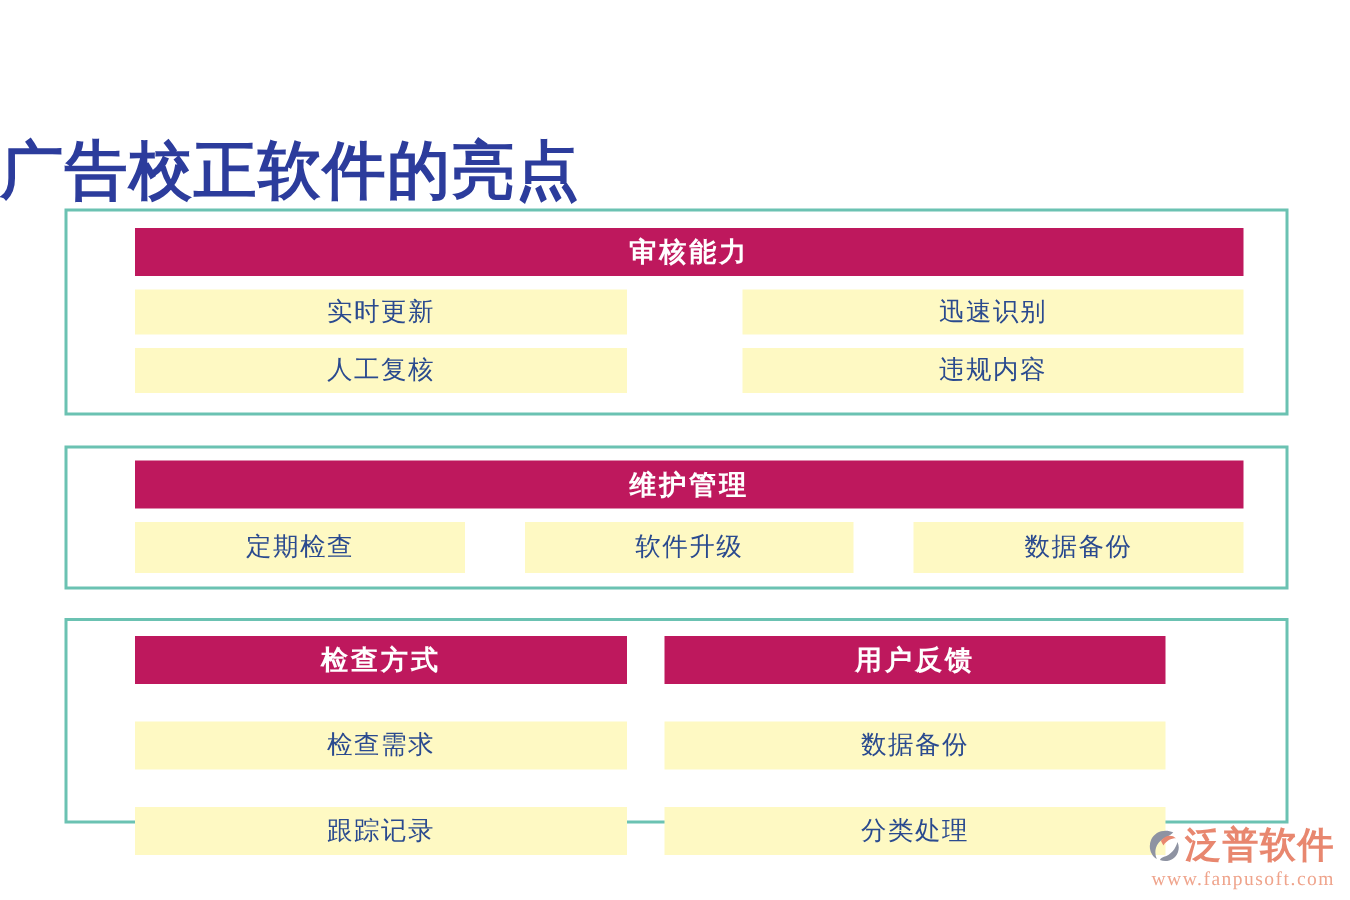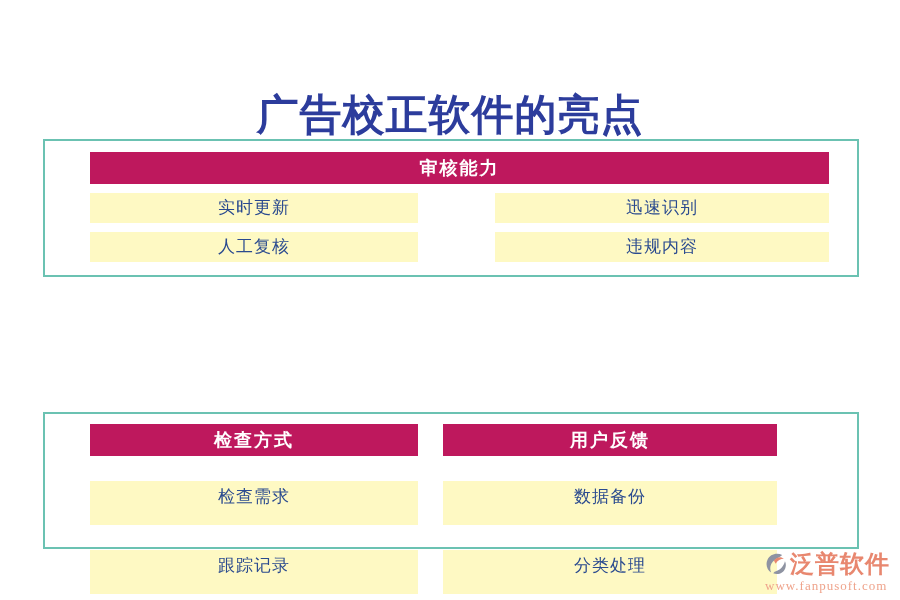"广告校正软件的亮点" .title { text-align: center -> none }
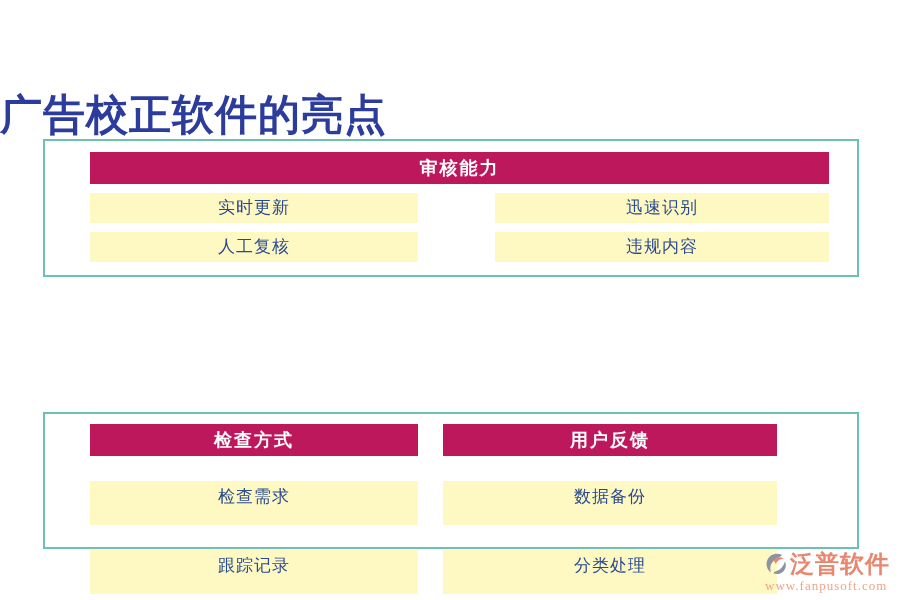"维护管理" div.box { html: none -> <div> <div>维护管理</div> <div> <div>定期检查</div> <div>软件升级</div> <div>数据备份</div> </div> </div> }
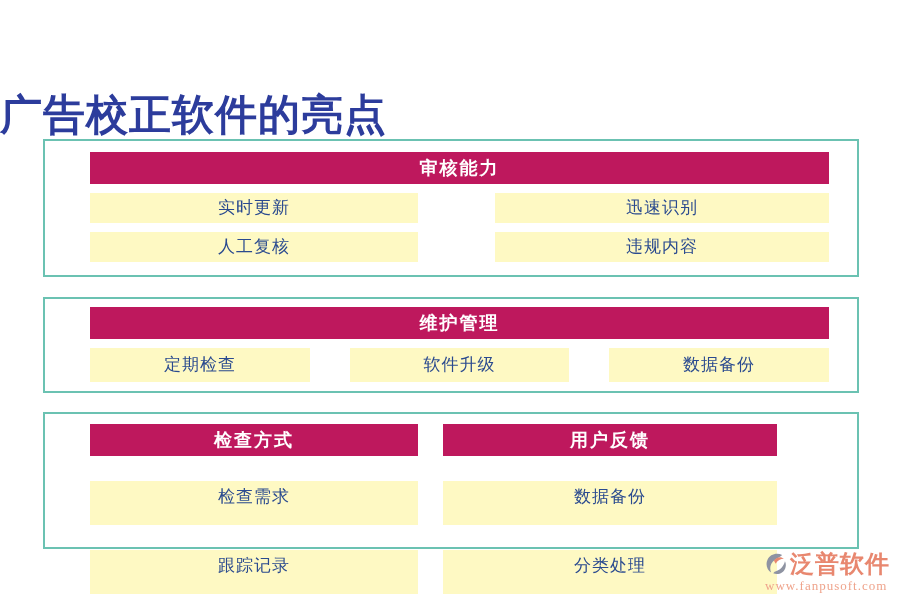"检查需求" .grid2x3 .item { height: 44px -> 32px }
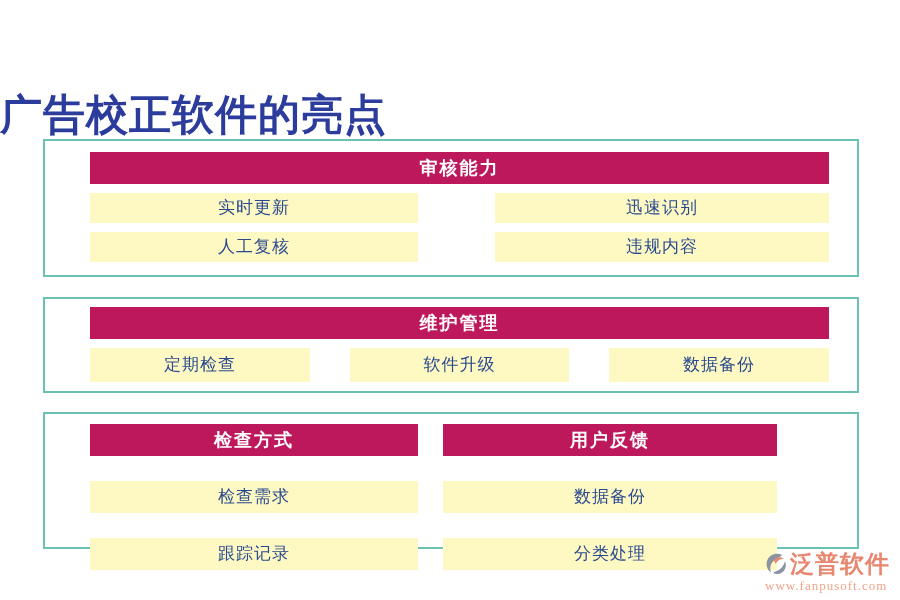"泛普软件" .footer { text-align: left -> right }
